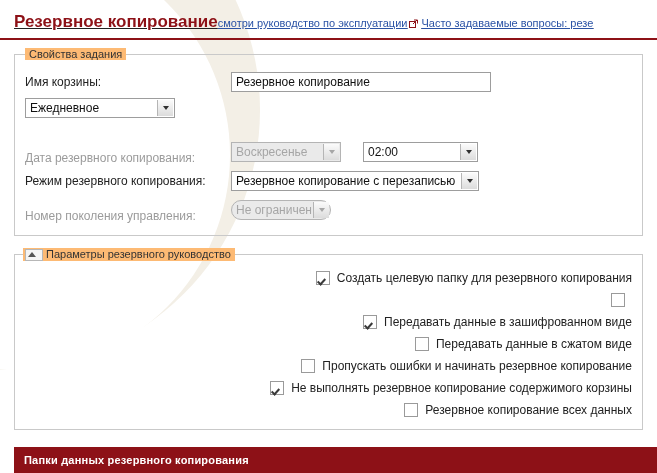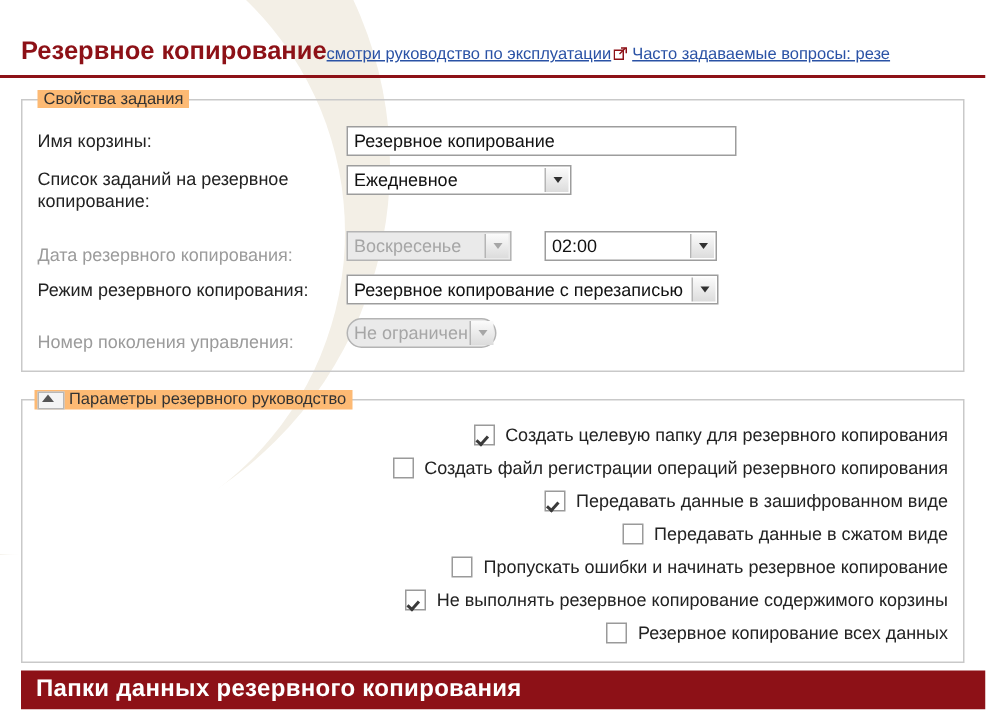"Резервное копированиесмотри руководство" .header { padding: 24px 0 6px 14px -> 12px 0 6px 14px; text-decoration: none -> underline }
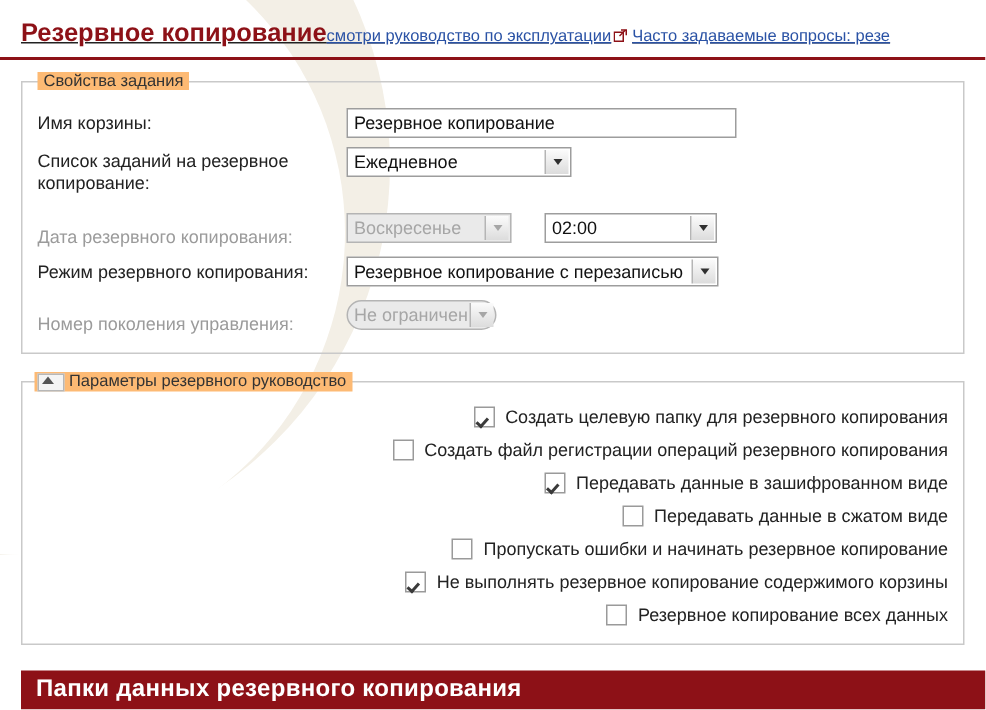"Список заданий на резервное копирование:" div.row-label { html: <div>Список заданий на резервное копирование:</div> -> none }
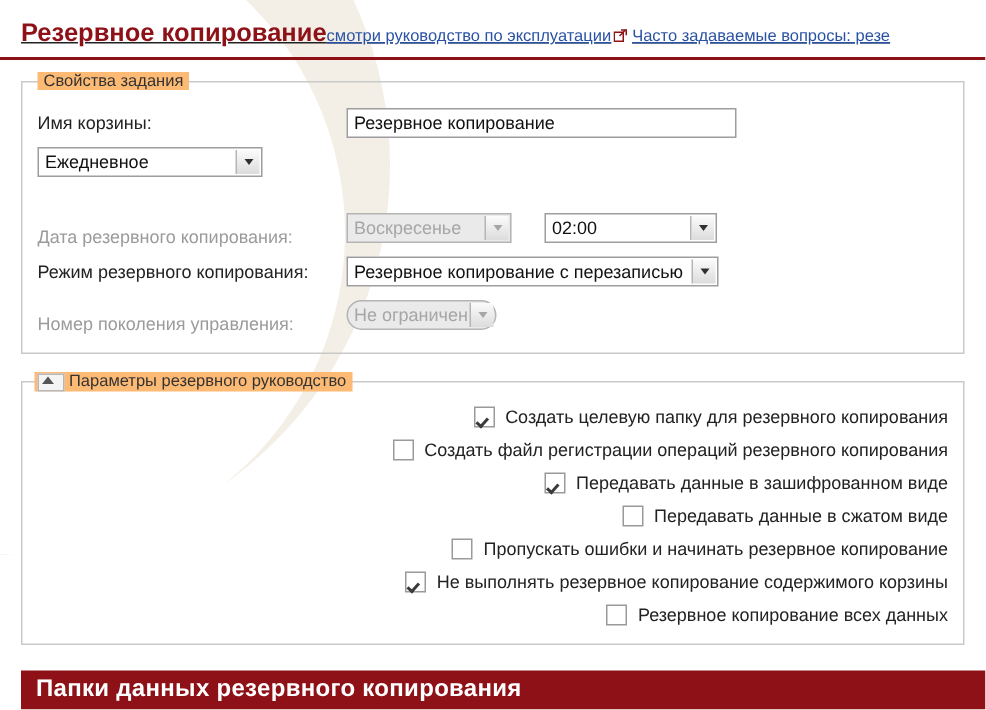"Создать файл регистрации операций" span.cb-label { html: <span>Создать файл регистрации операций резервного копирования</span> -> none }
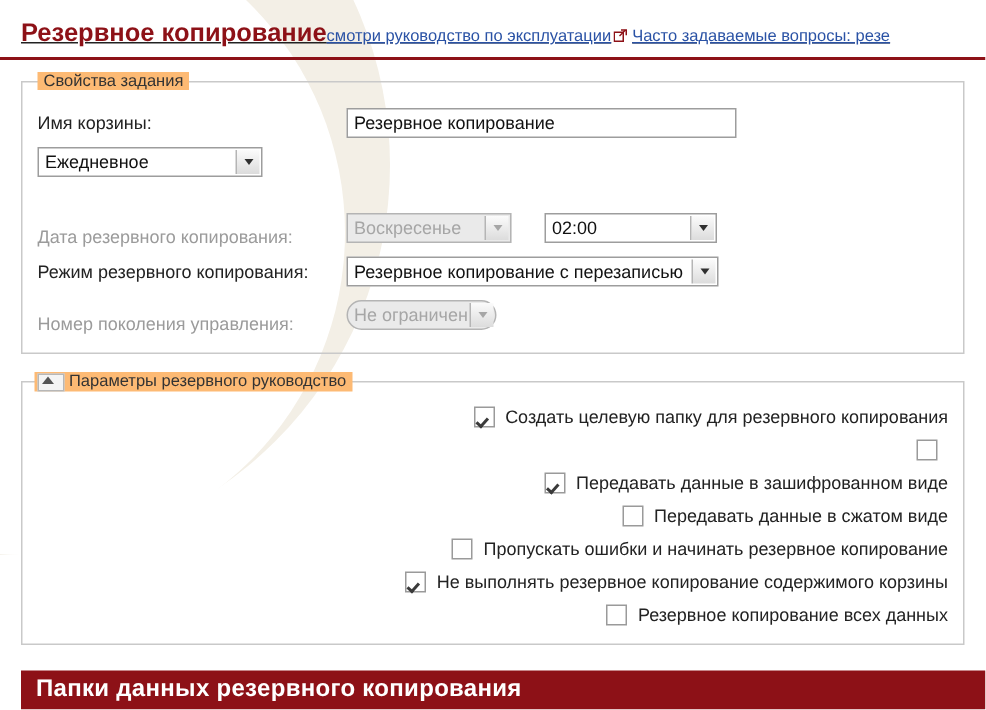"Папки данных резервного копирования" .bottom-bar { font-size: 16px -> 11px }
